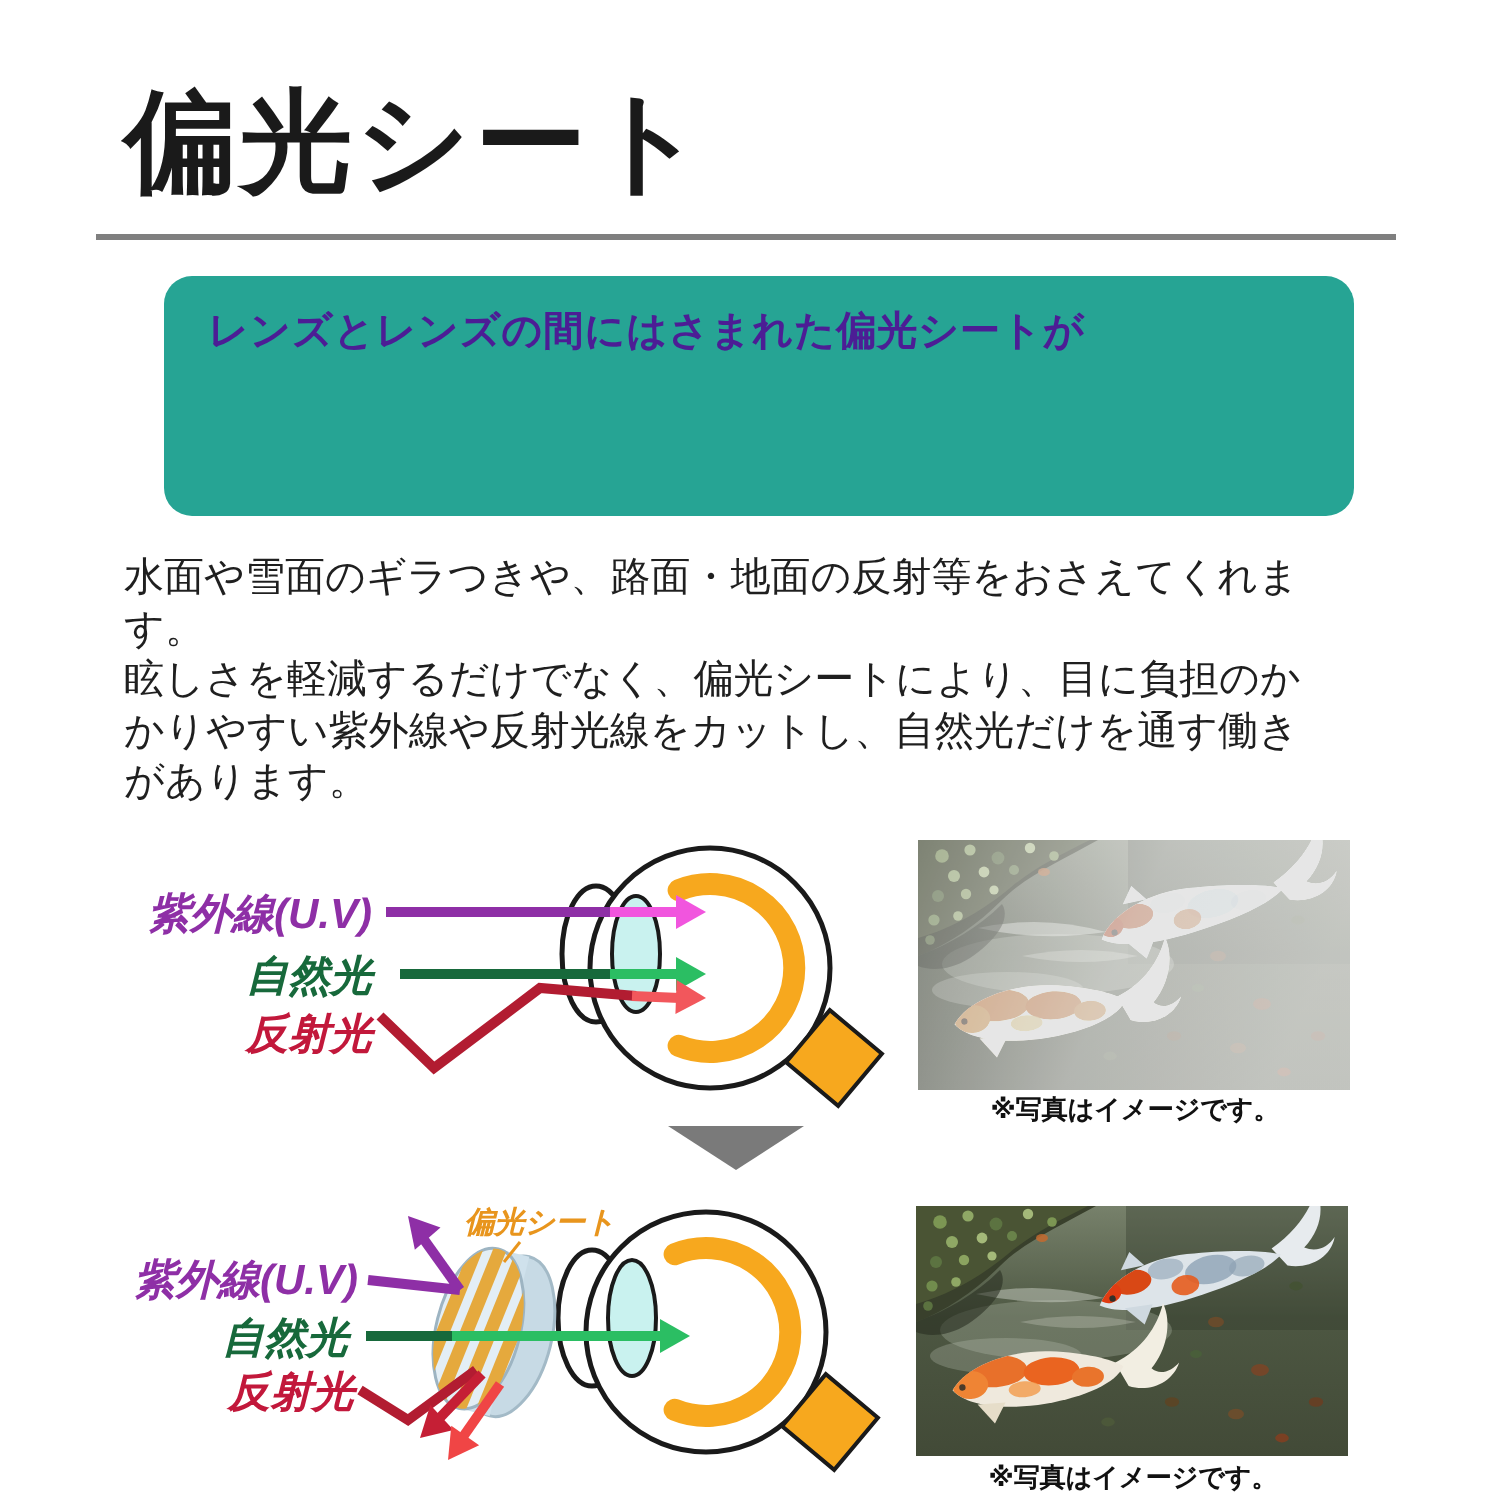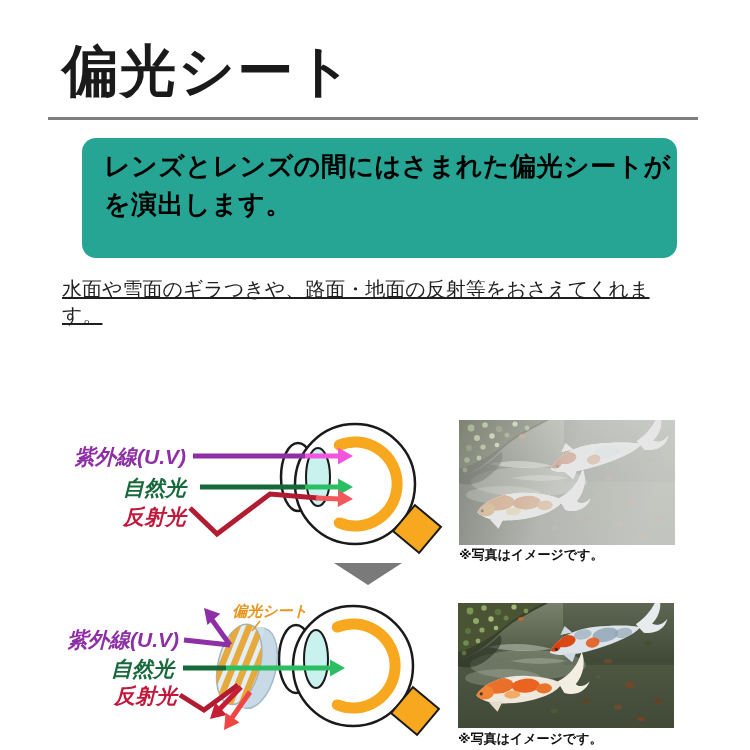"レンズとレンズの間にはさまれた偏光シートが" .intro-line { color: #000000 -> #4c1d95; font-size: 26px -> 20px }
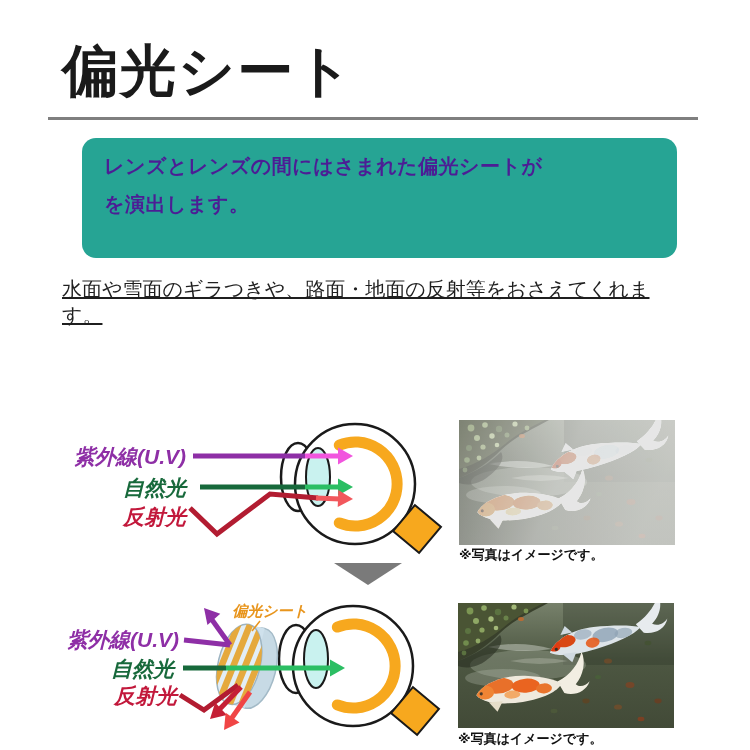"を演出します。" div.intro-line { html: <div>を演出します。</div> -> none }
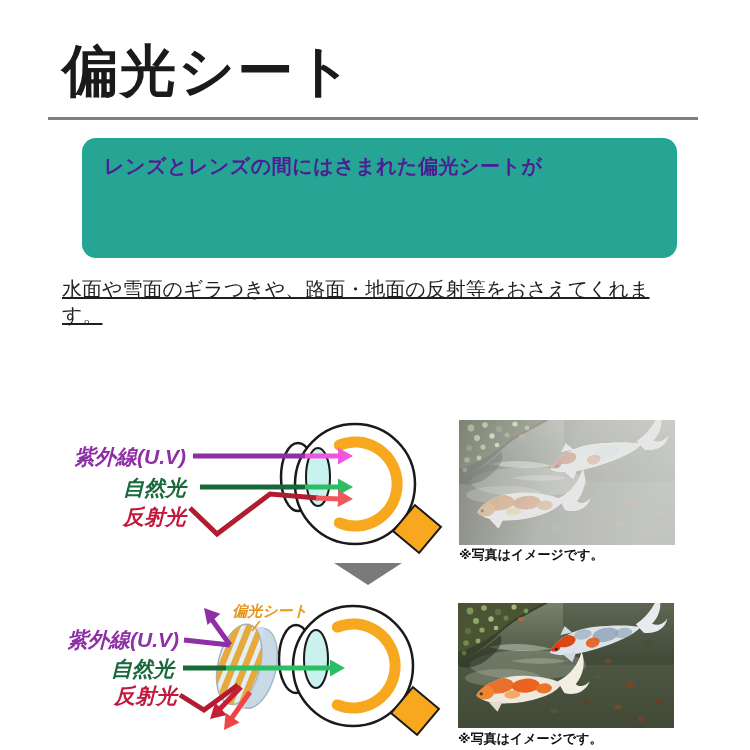"水面や雪面のギラつきや、路面・地面の反射等をおさえてくれます。" .description p { text-decoration: underline -> none }
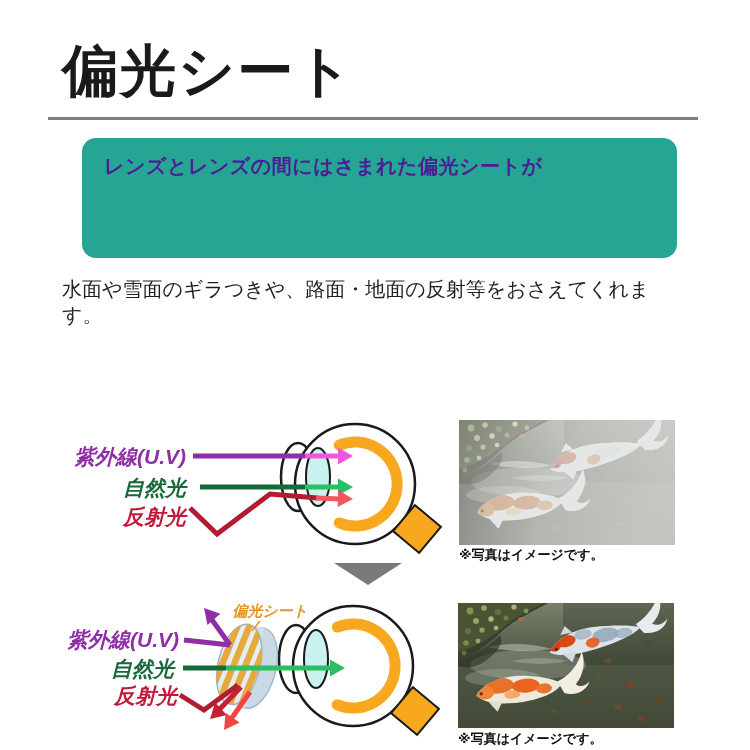"眩しさを軽減するだけでなく、偏光シートにより、目に負担のかかりやすい紫外線や反射" p { html: none -> <p>眩しさを軽減するだけでなく、偏光シートにより、目に負担のかかりやすい紫外線や反射光線をカットし、自然光だけを通す働きがあります。</p> }
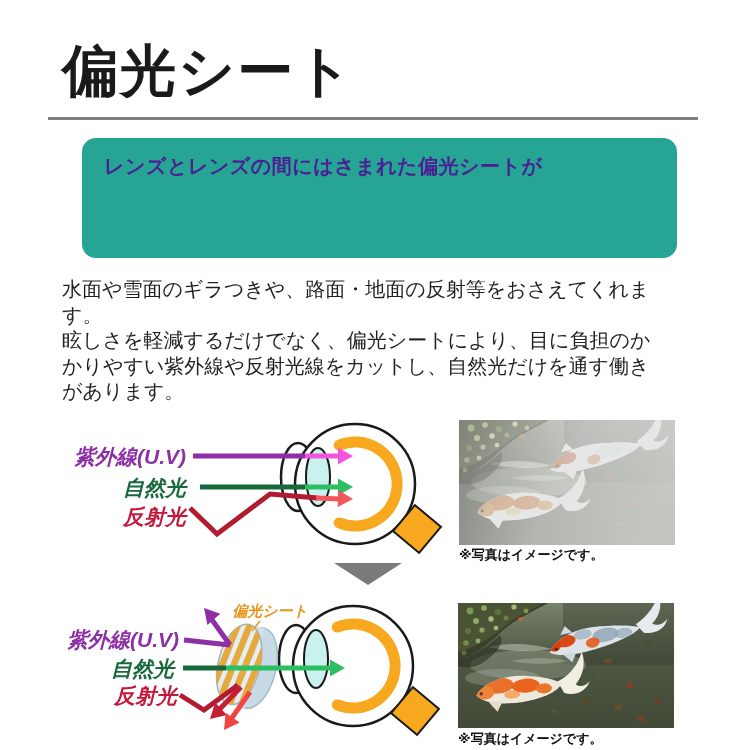"※写真はイメージです。" .caption { text-align: left -> center }
